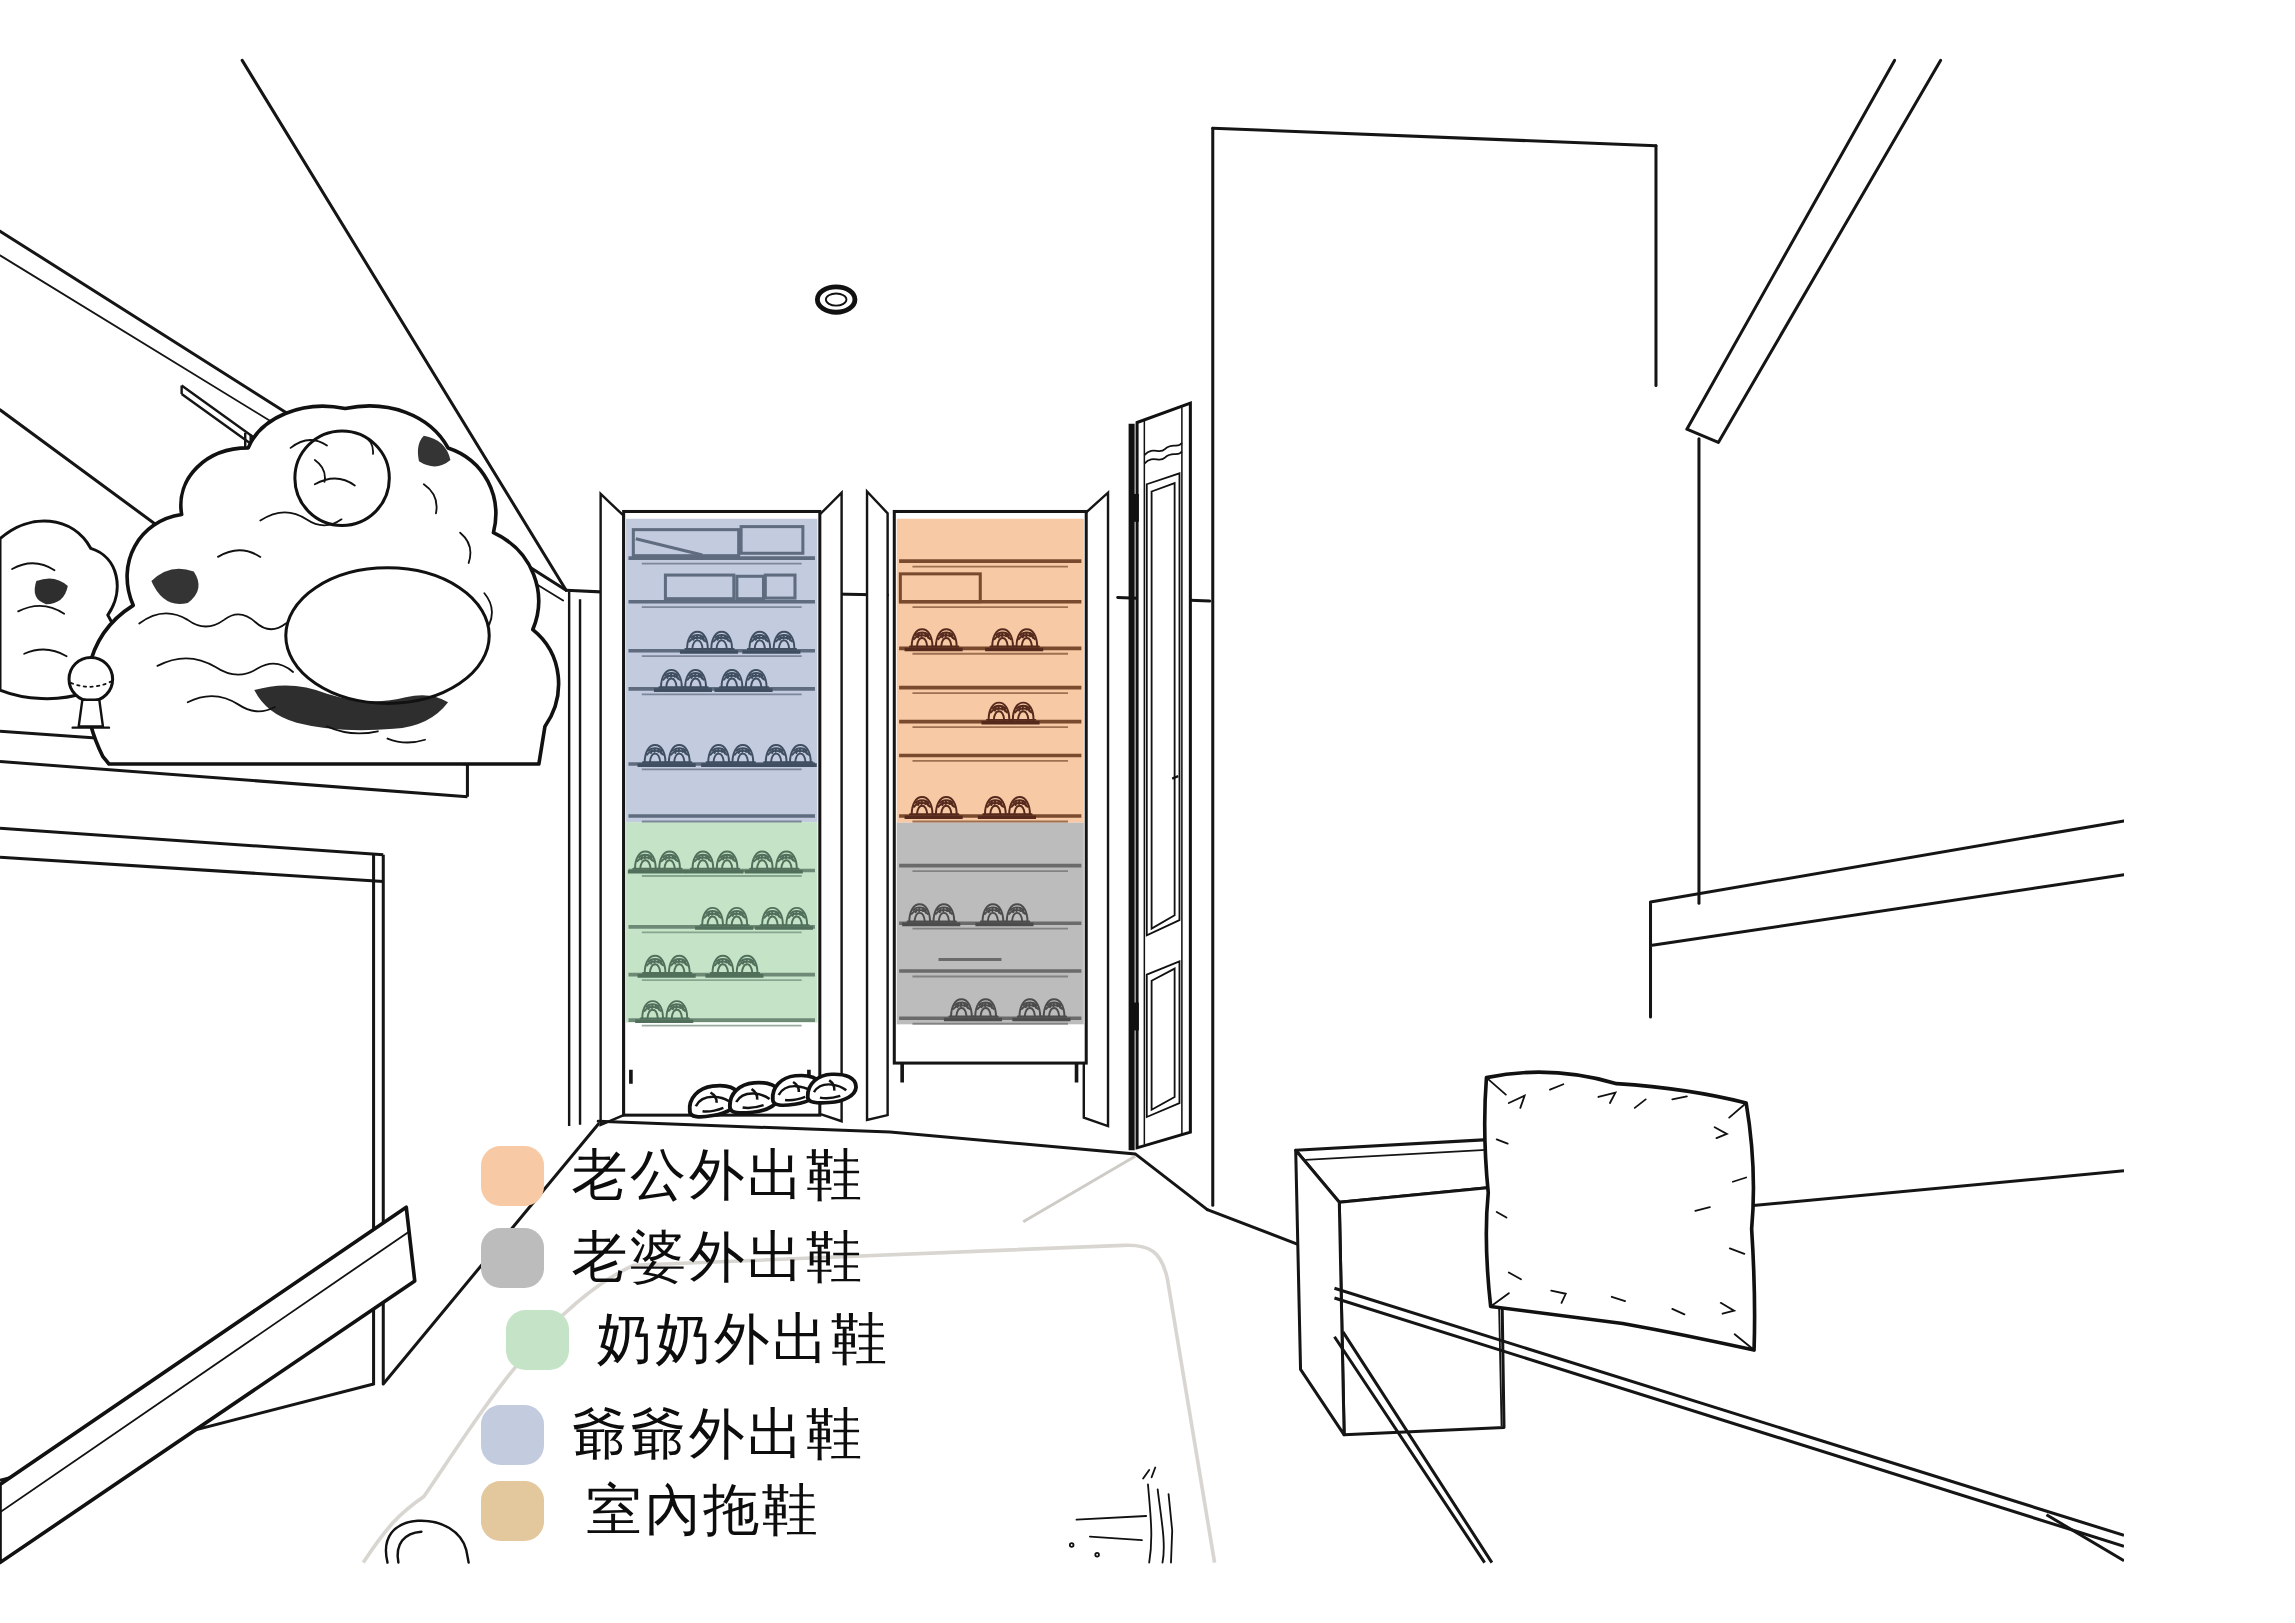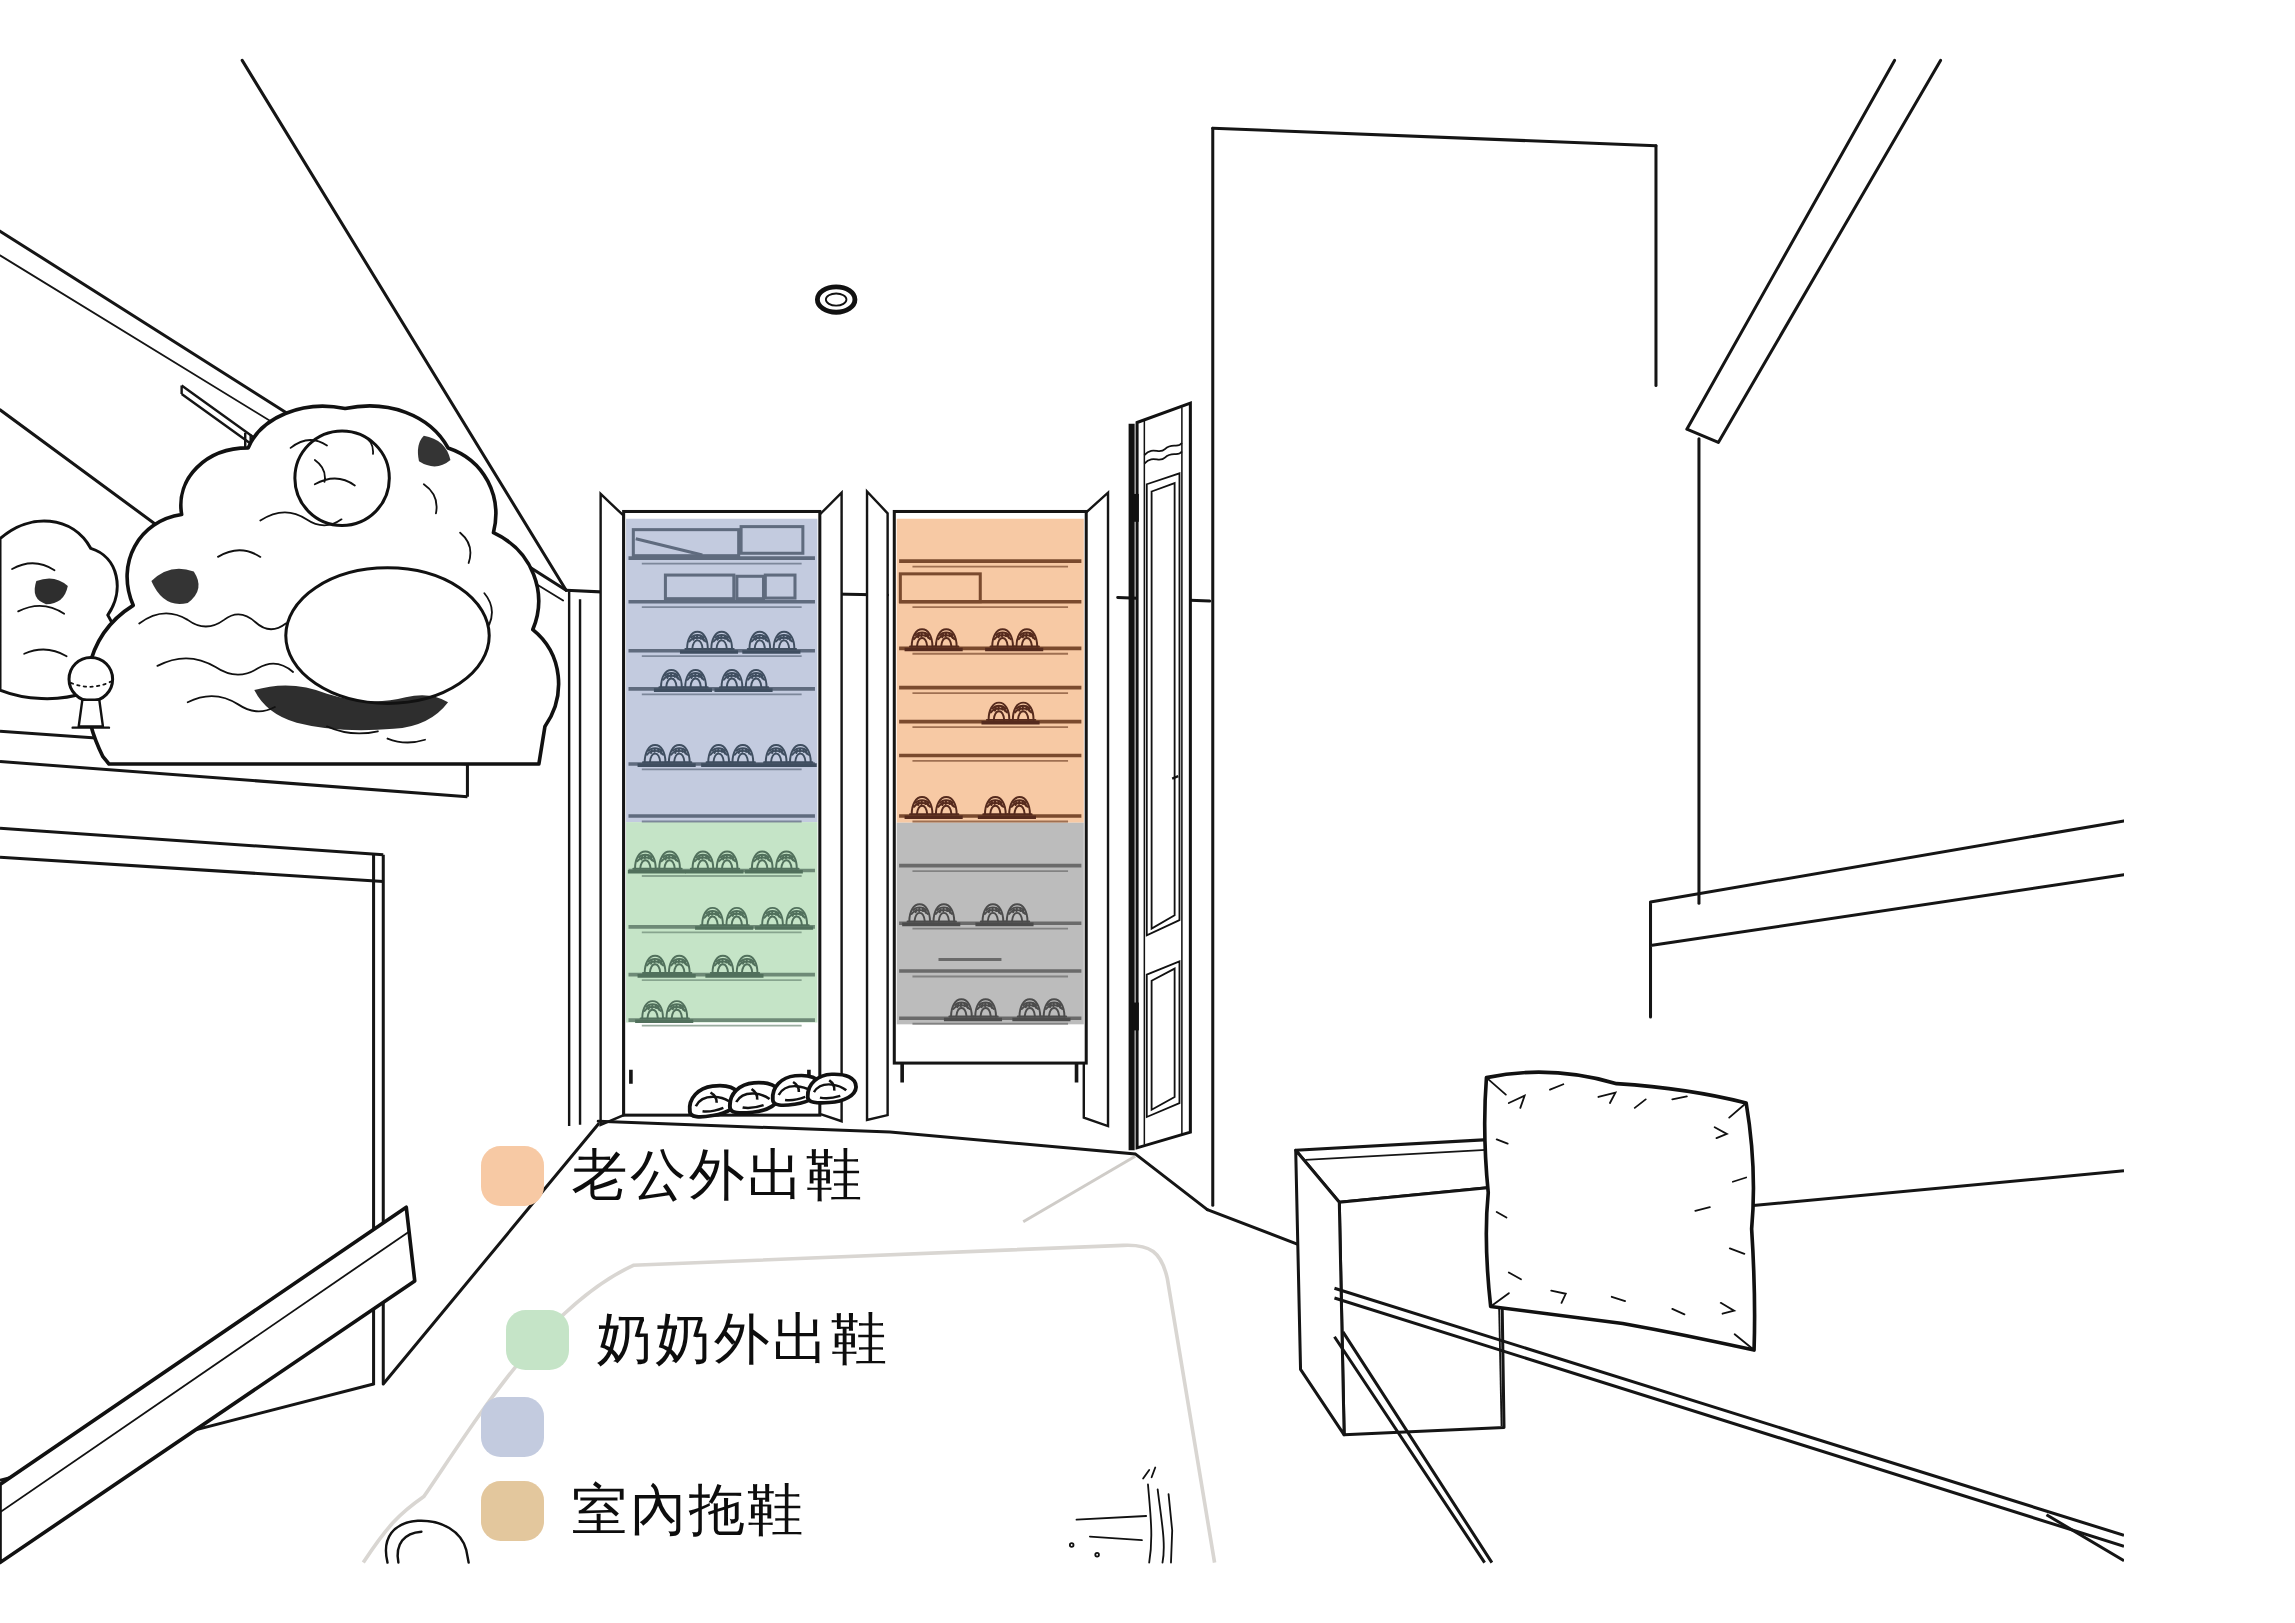"老婆外出鞋" div.legend-item { html: none -> <div> <span></span> <span>老婆外出鞋</span> </div> }
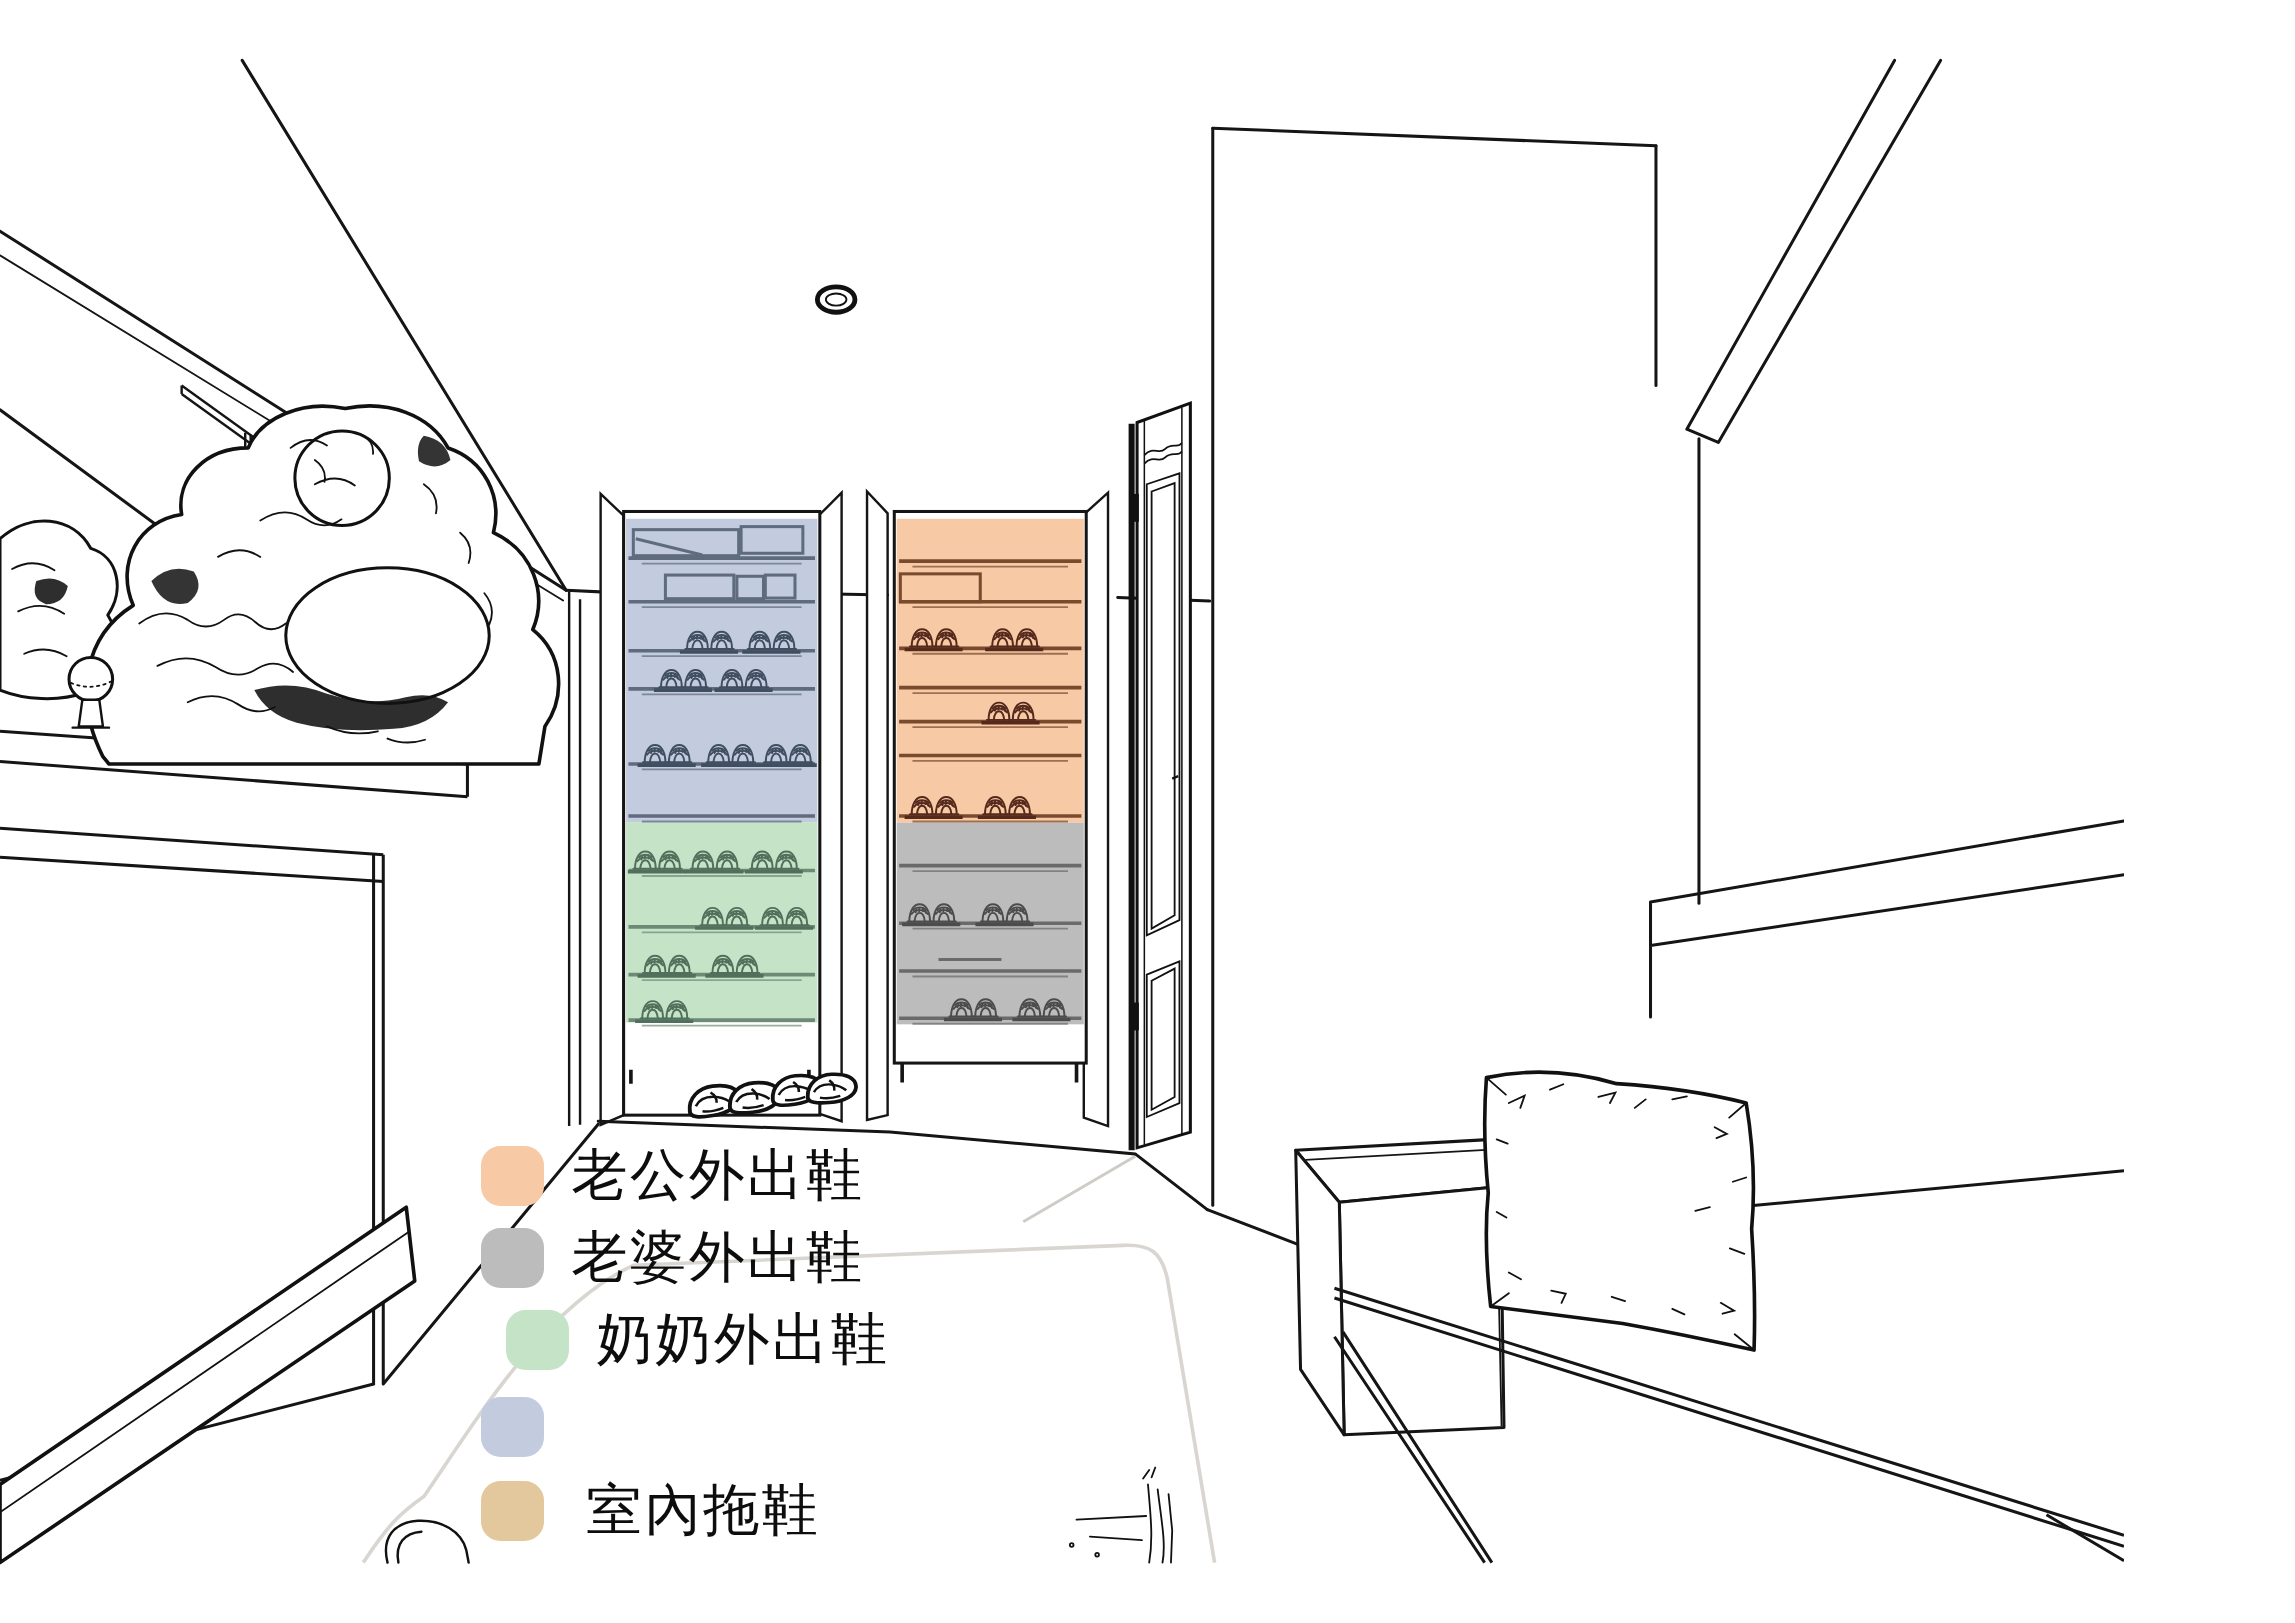"爺爺外出鞋" span.legend-label { html: none -> <span>爺爺外出鞋</span> }
